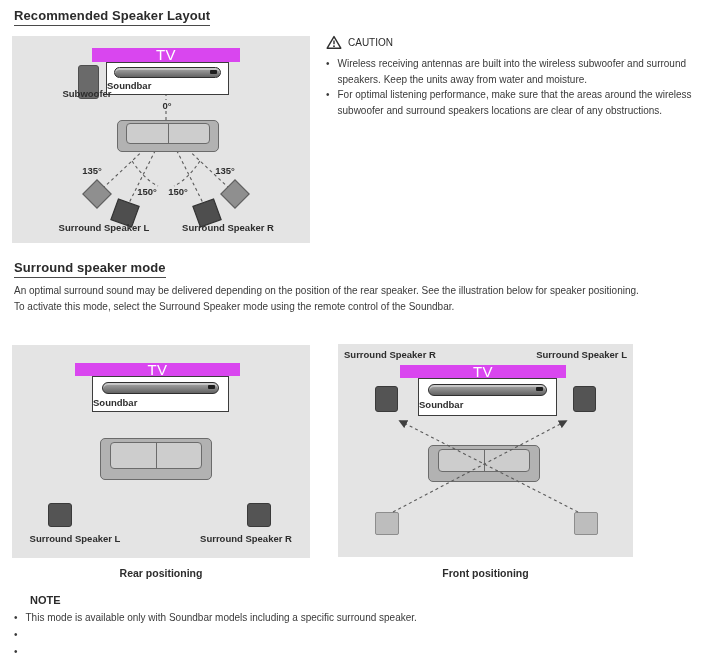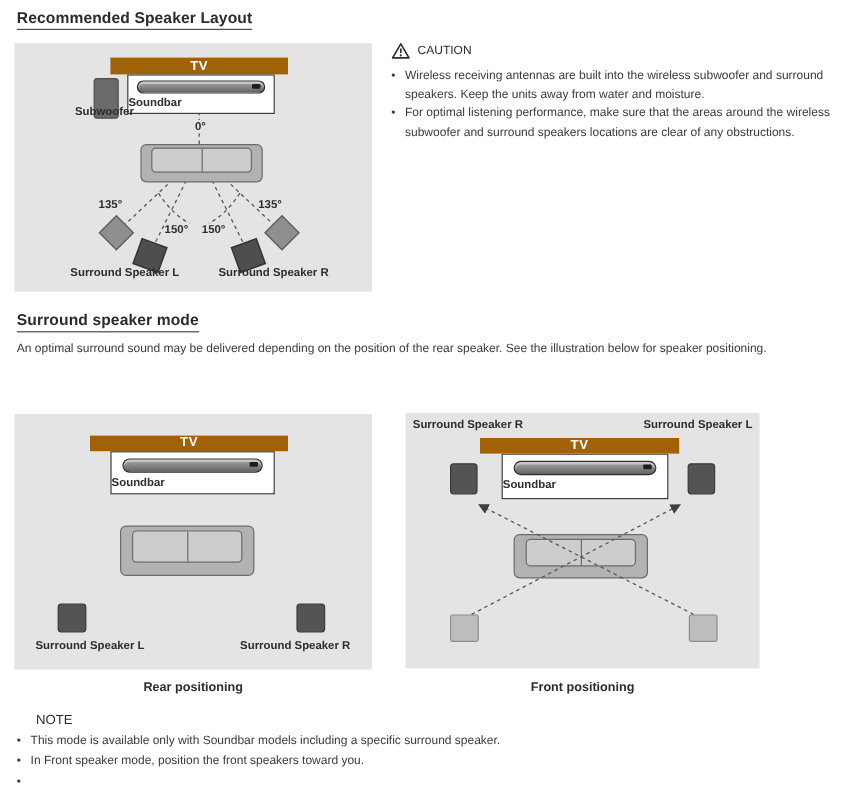"TV" .tv-bar { background: #a16207 -> #d946ef; font-size: 11px -> 15px; font-weight: bold -> normal }
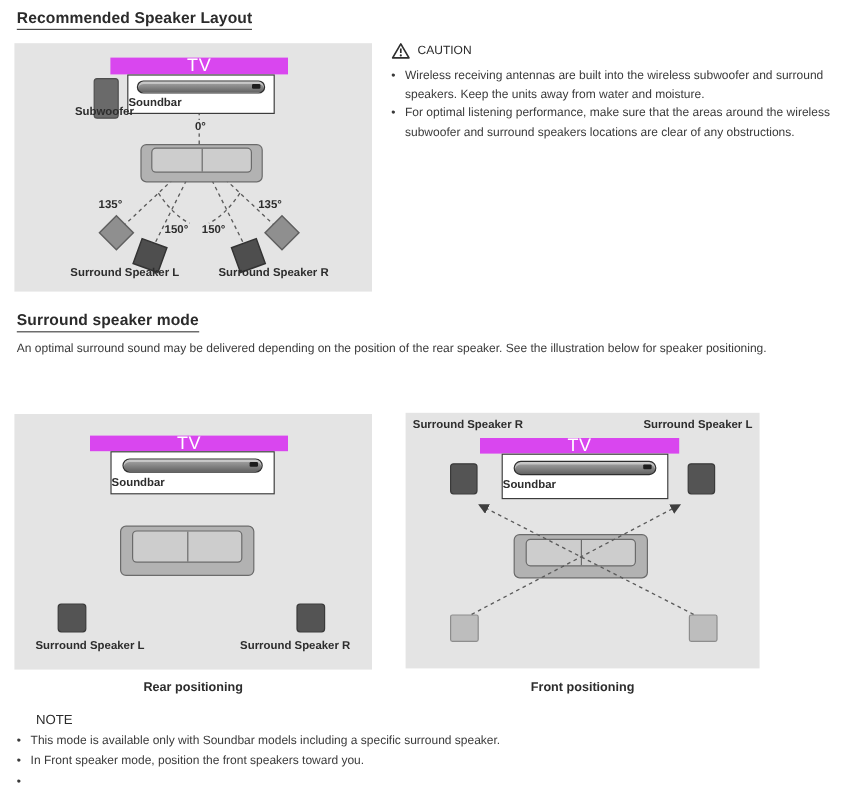"To activate this mode, select" div.abs { html: none -> <div>To activate this mode, select the Surround Speaker mode using the remote control of the Soundbar.</div> }
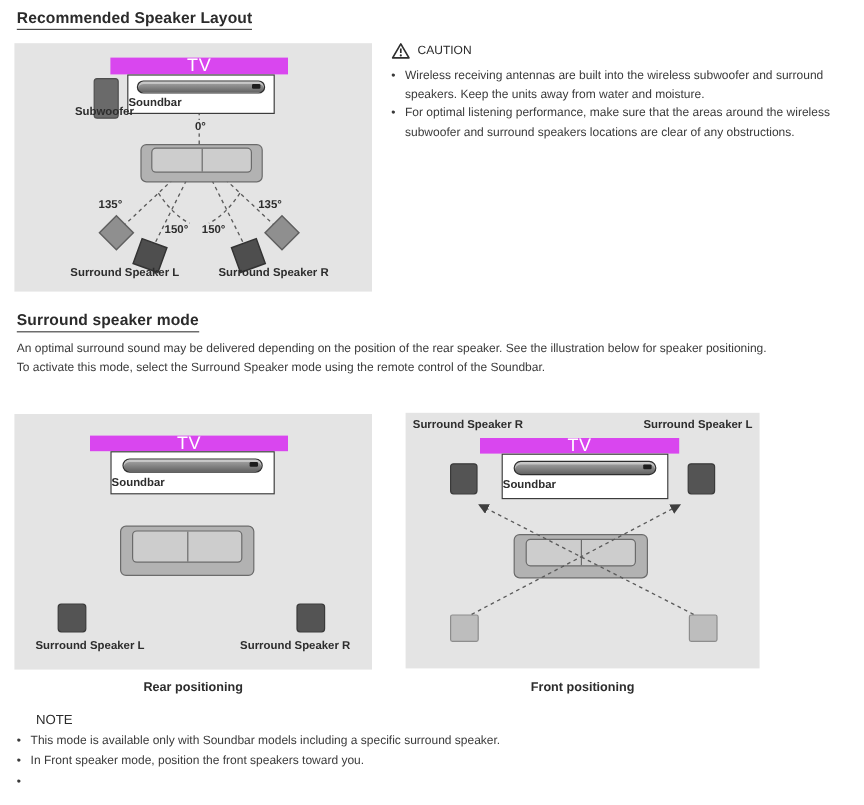"NOTE" .note-title { font-weight: normal -> bold }
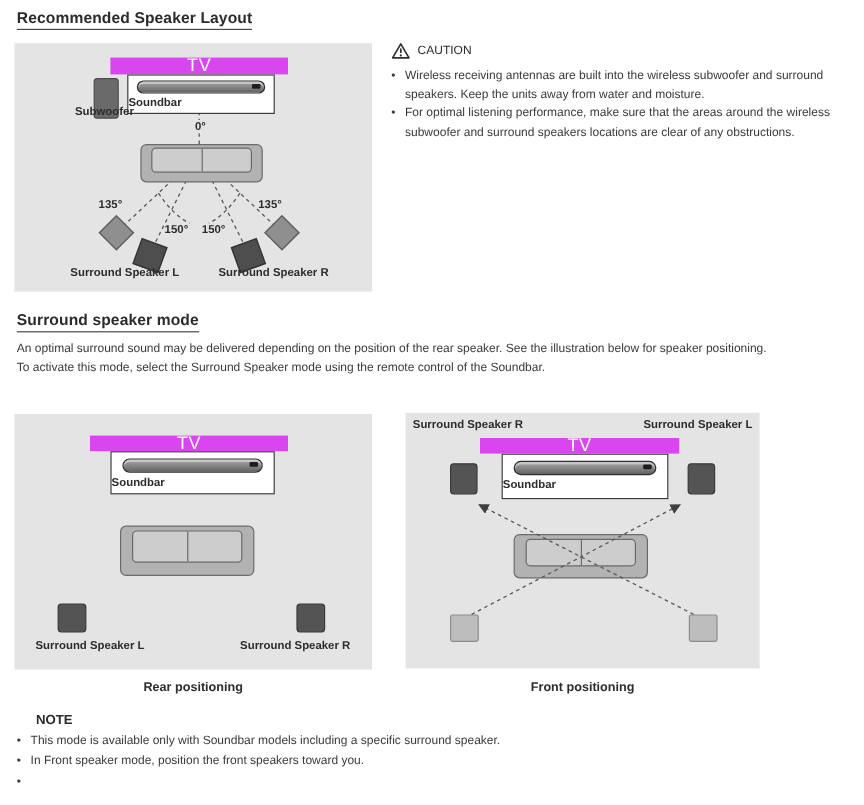"In Front speaker mode, position" span.txt { html: <span>In Front speaker mode, position the front speakers toward you.</span> -> none }
